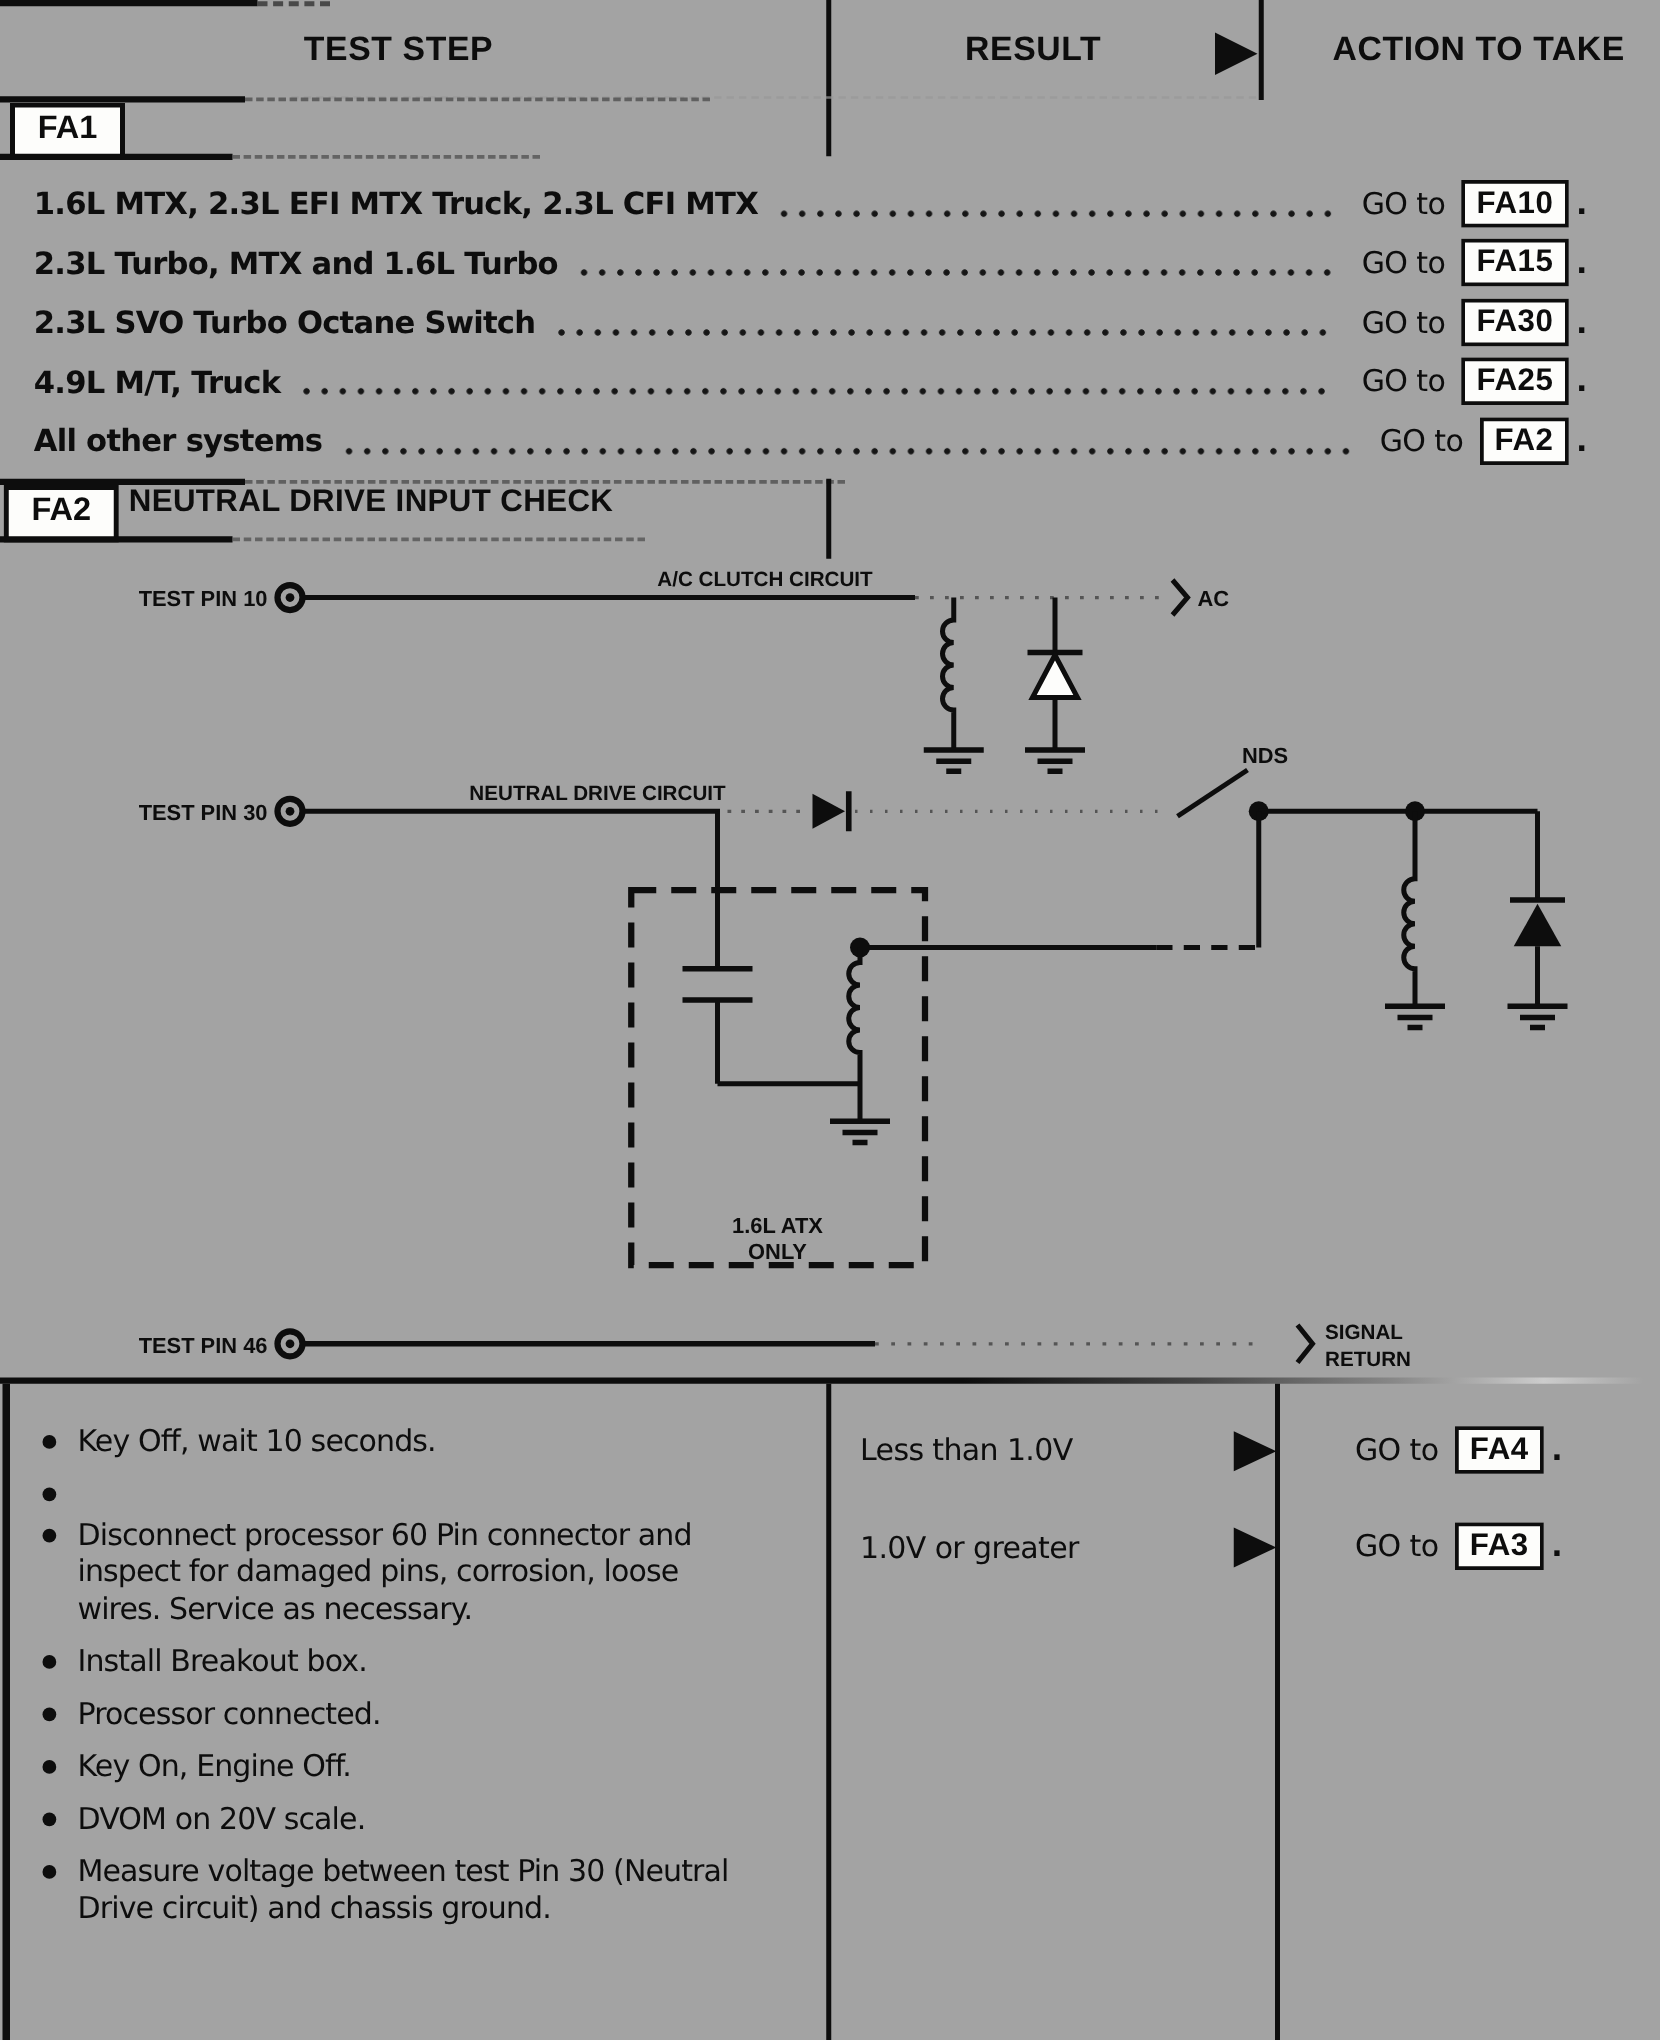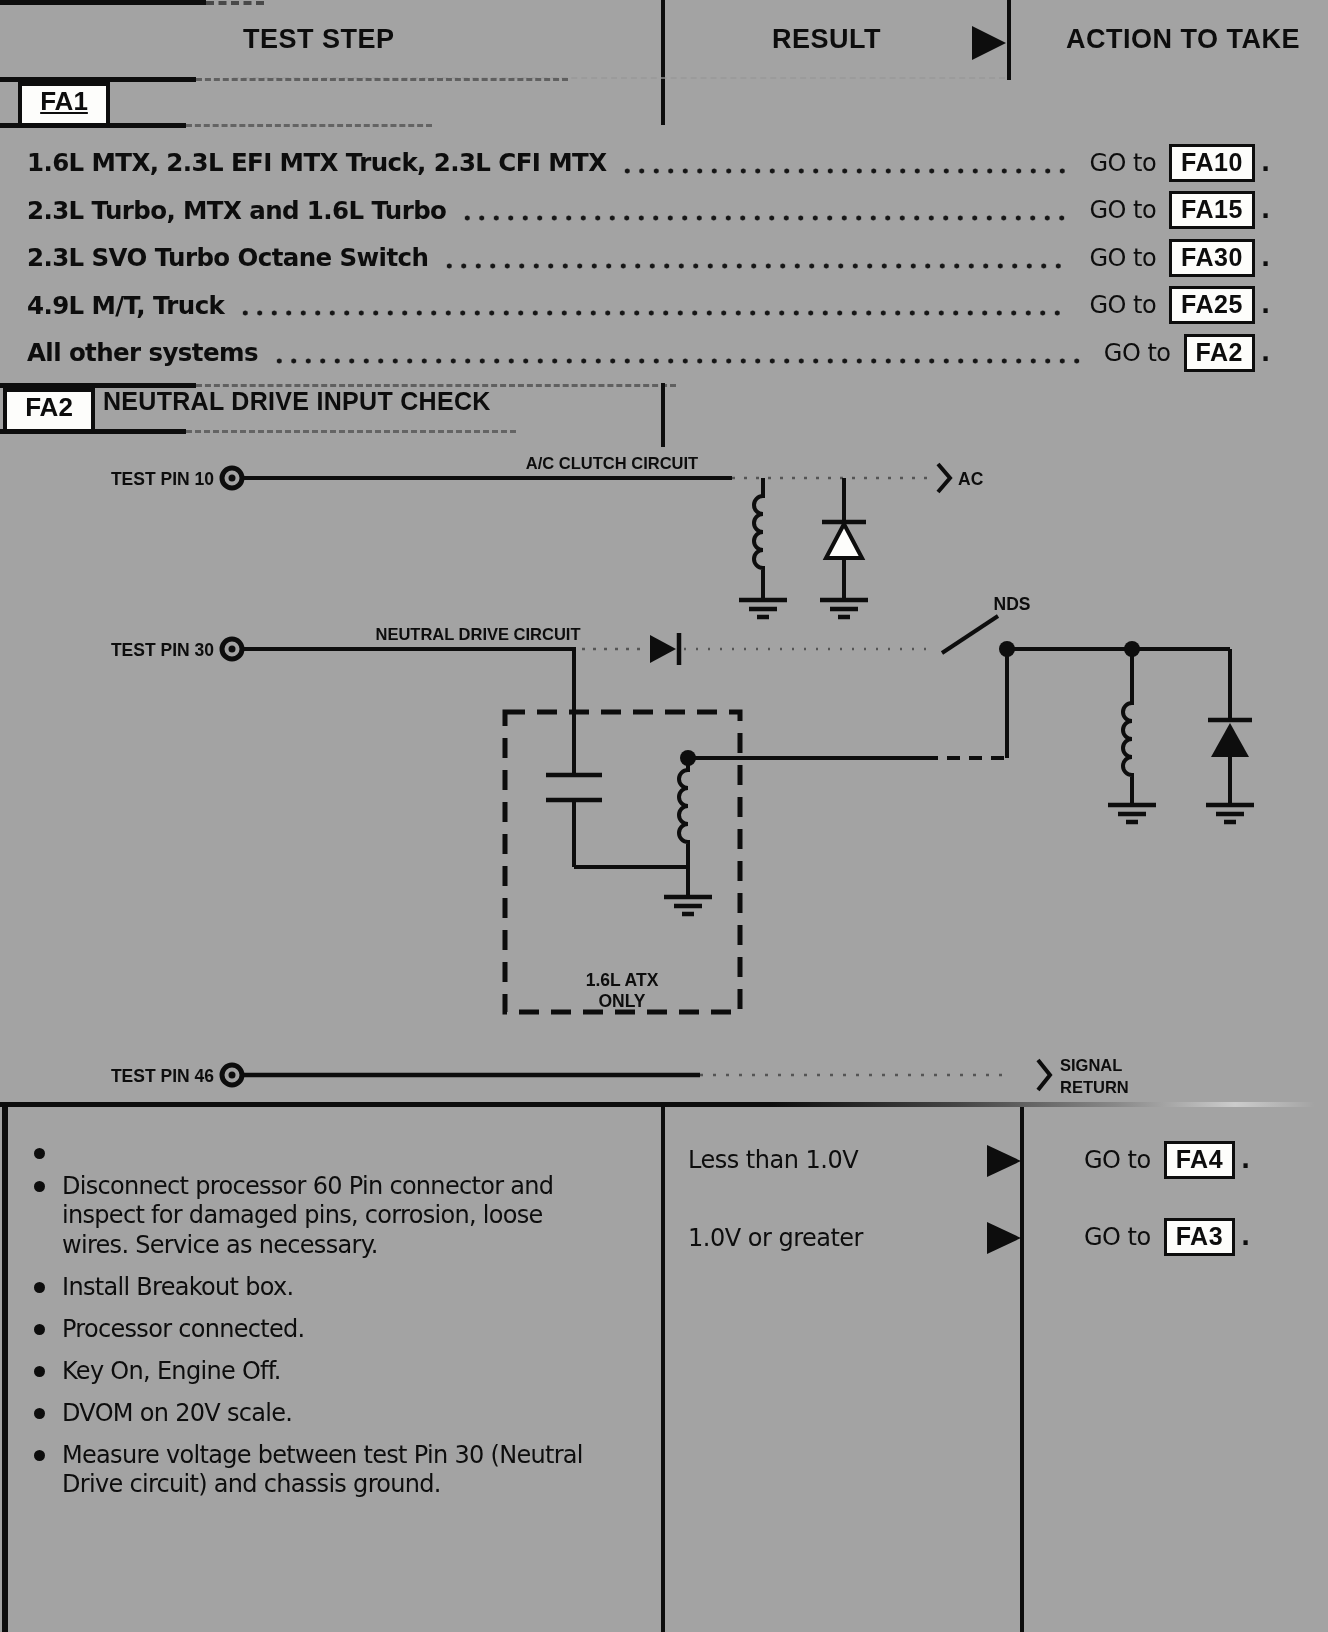"FA1" div.fa-code-box { left: 18px -> 8px; text-decoration: underline -> none }
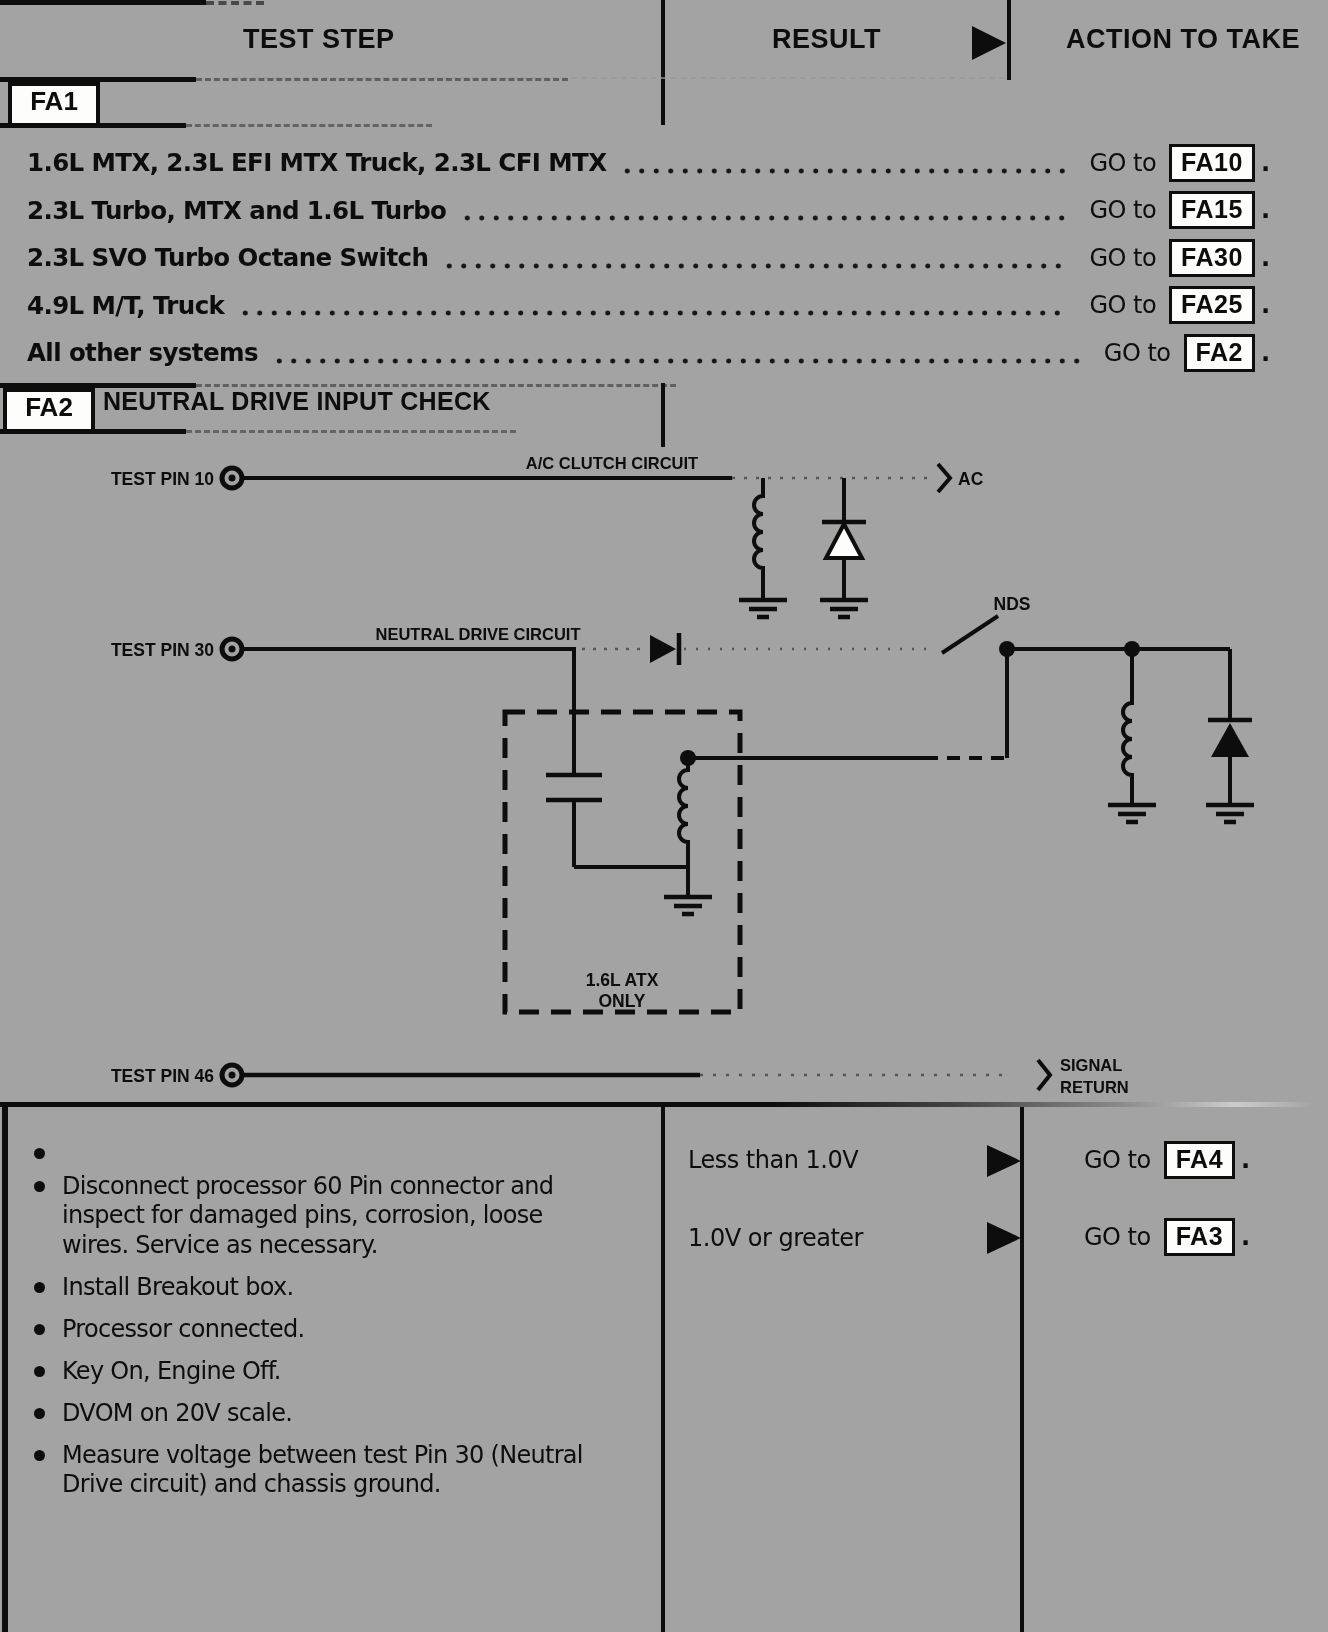"Key Off, wait 10 seconds." li.step { html: none -> <li> <span></span> <span>Key Off, wait 10 seconds.</span> </li> }
